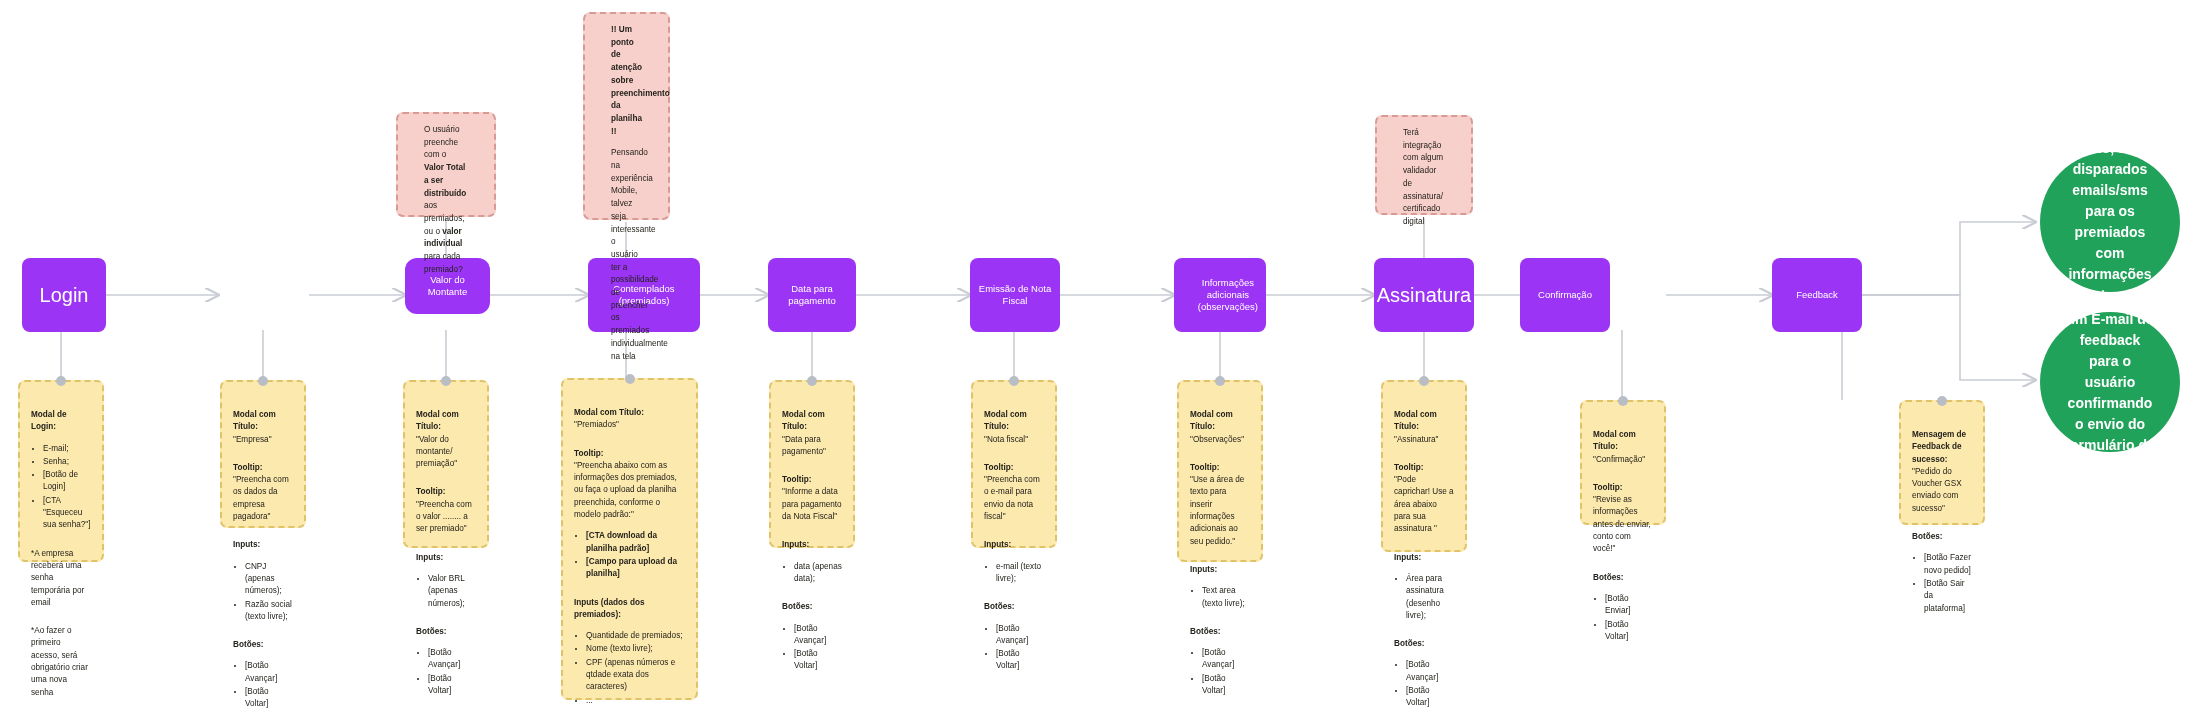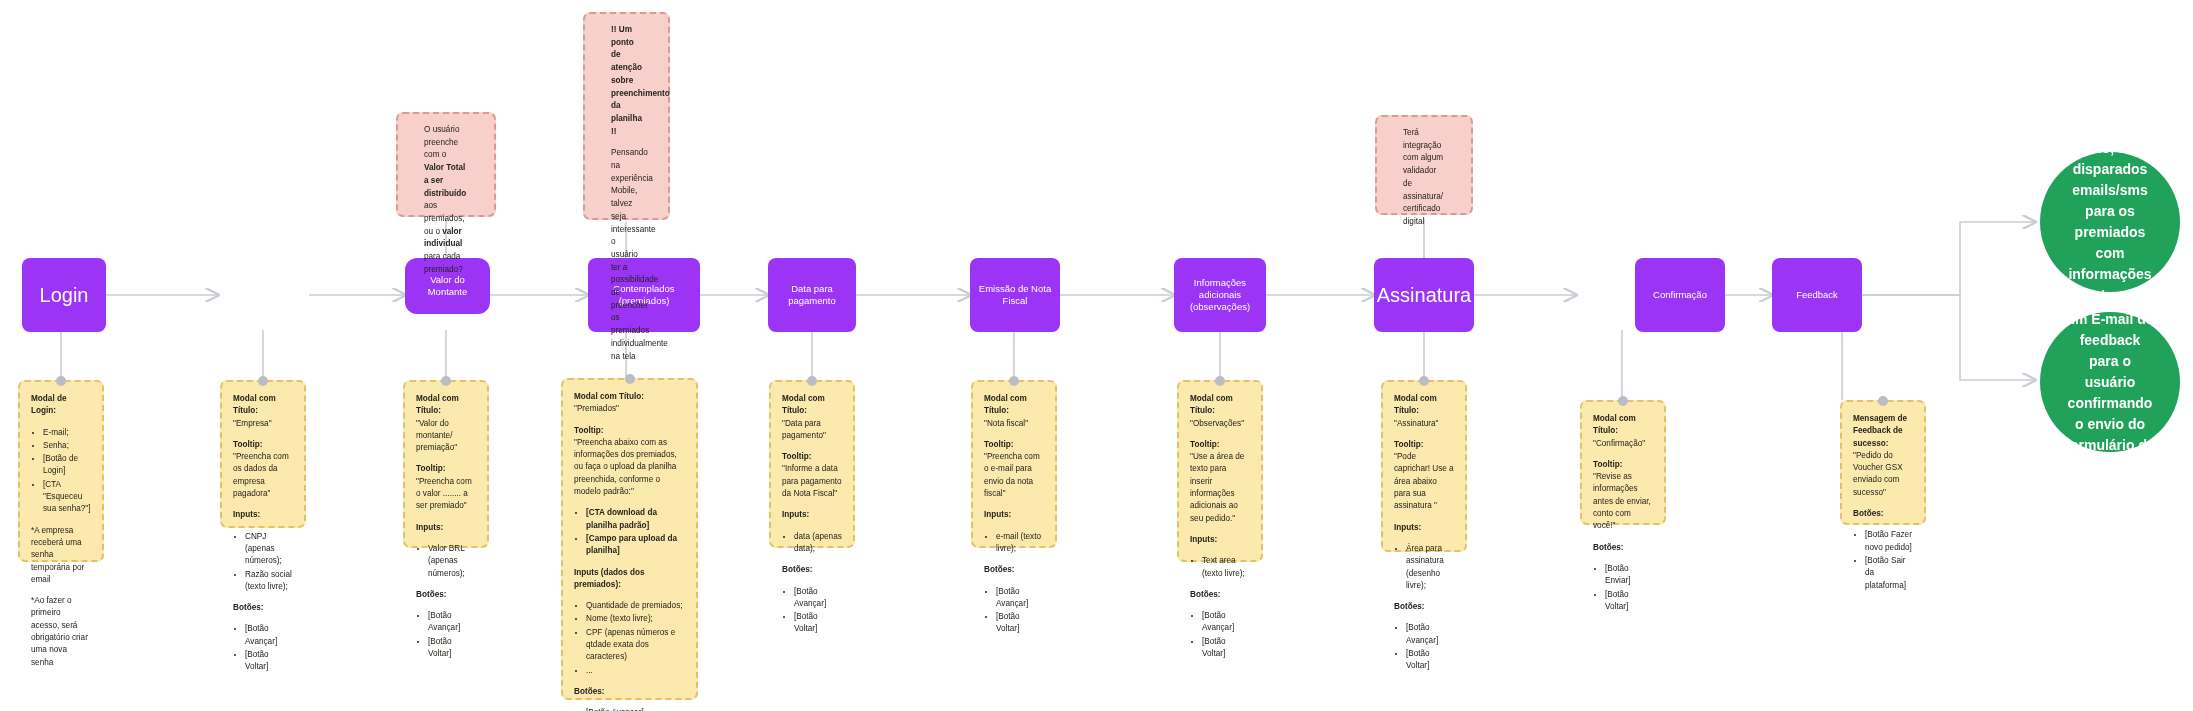"Informações" div.step { justify-content: none -> flex-end }
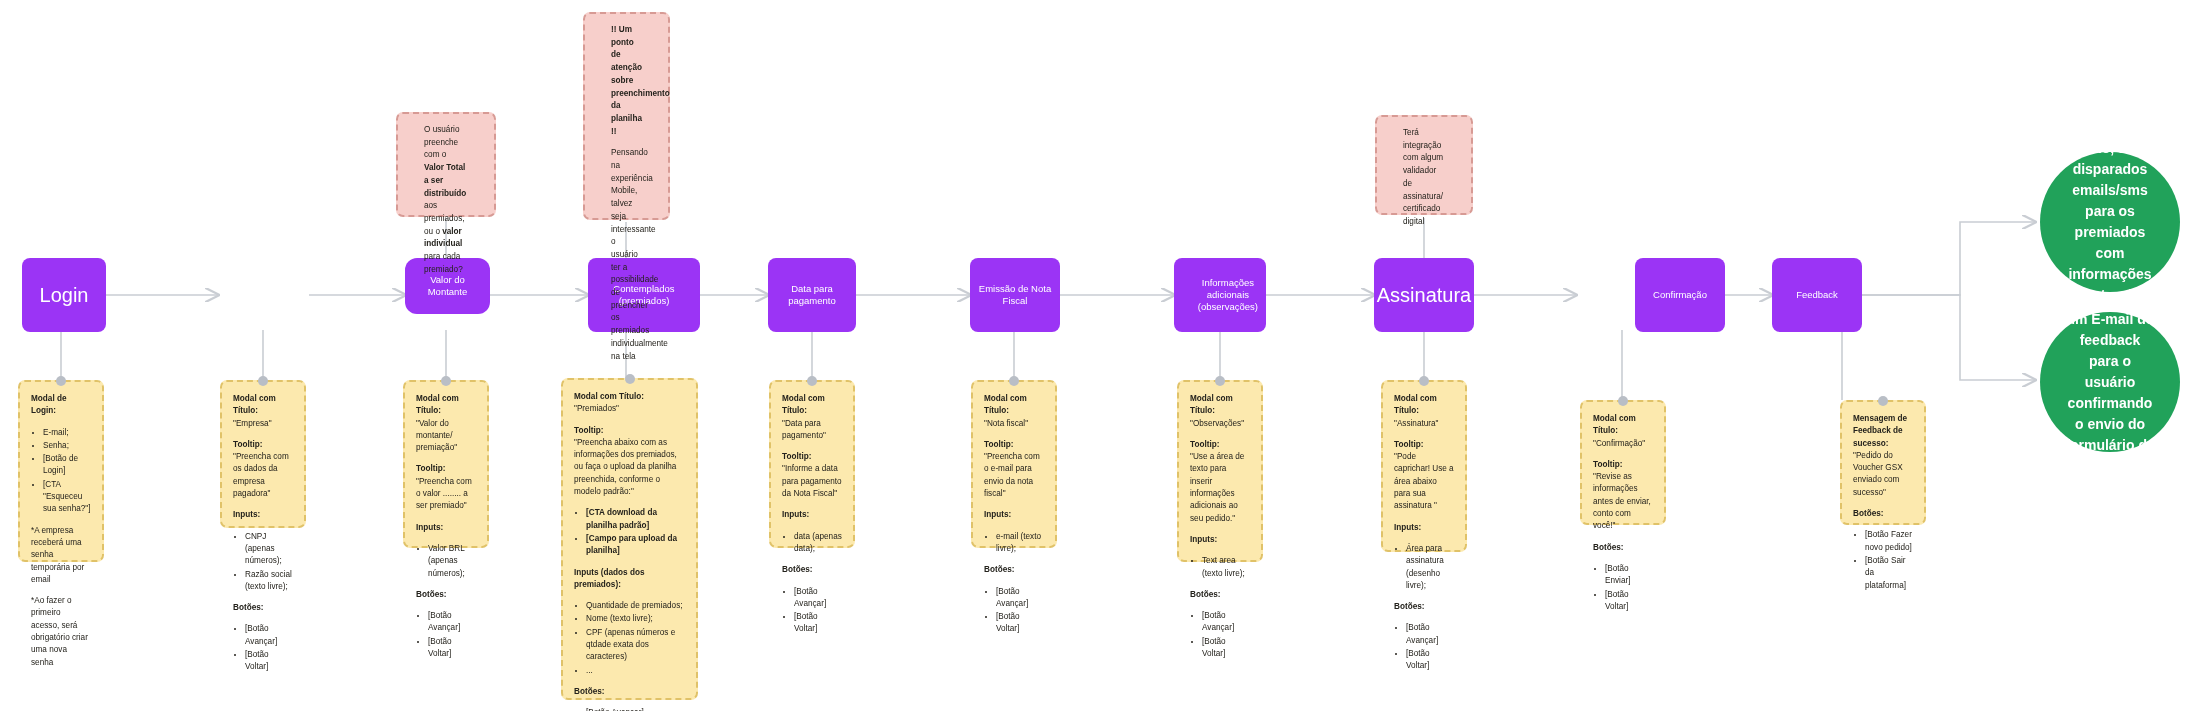"Confirmação" div.step { left: 1635px -> 1520px }
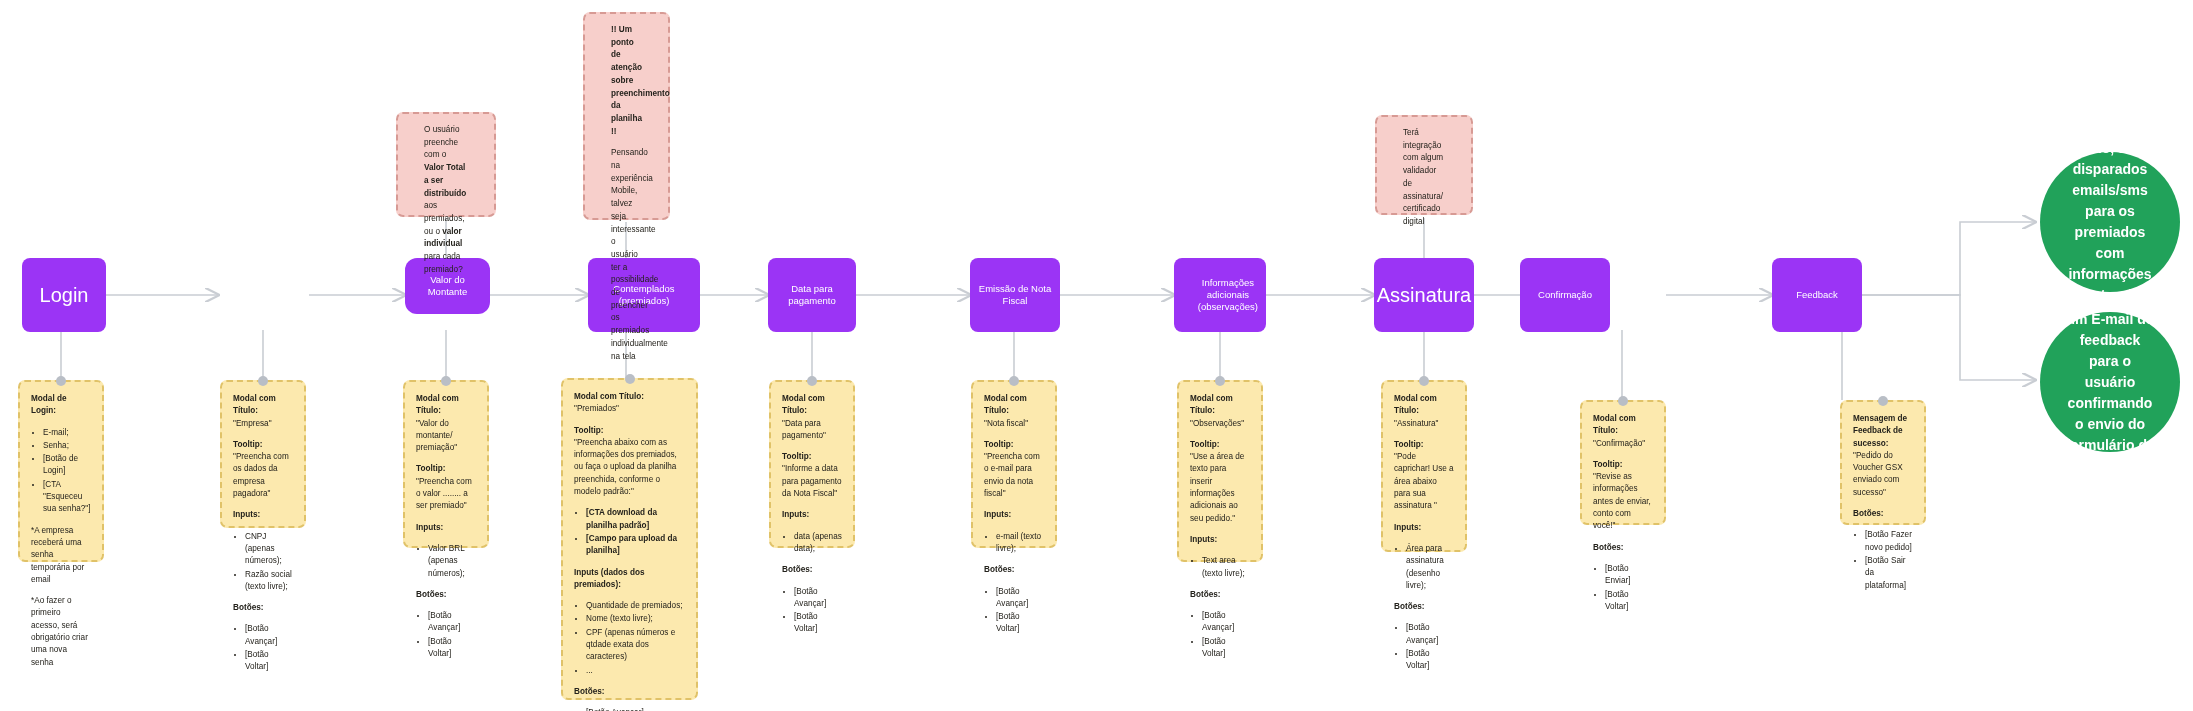"Modal de Login:" .note p { margin: 0 0 9px 0 -> 16px 0 9px 0 }
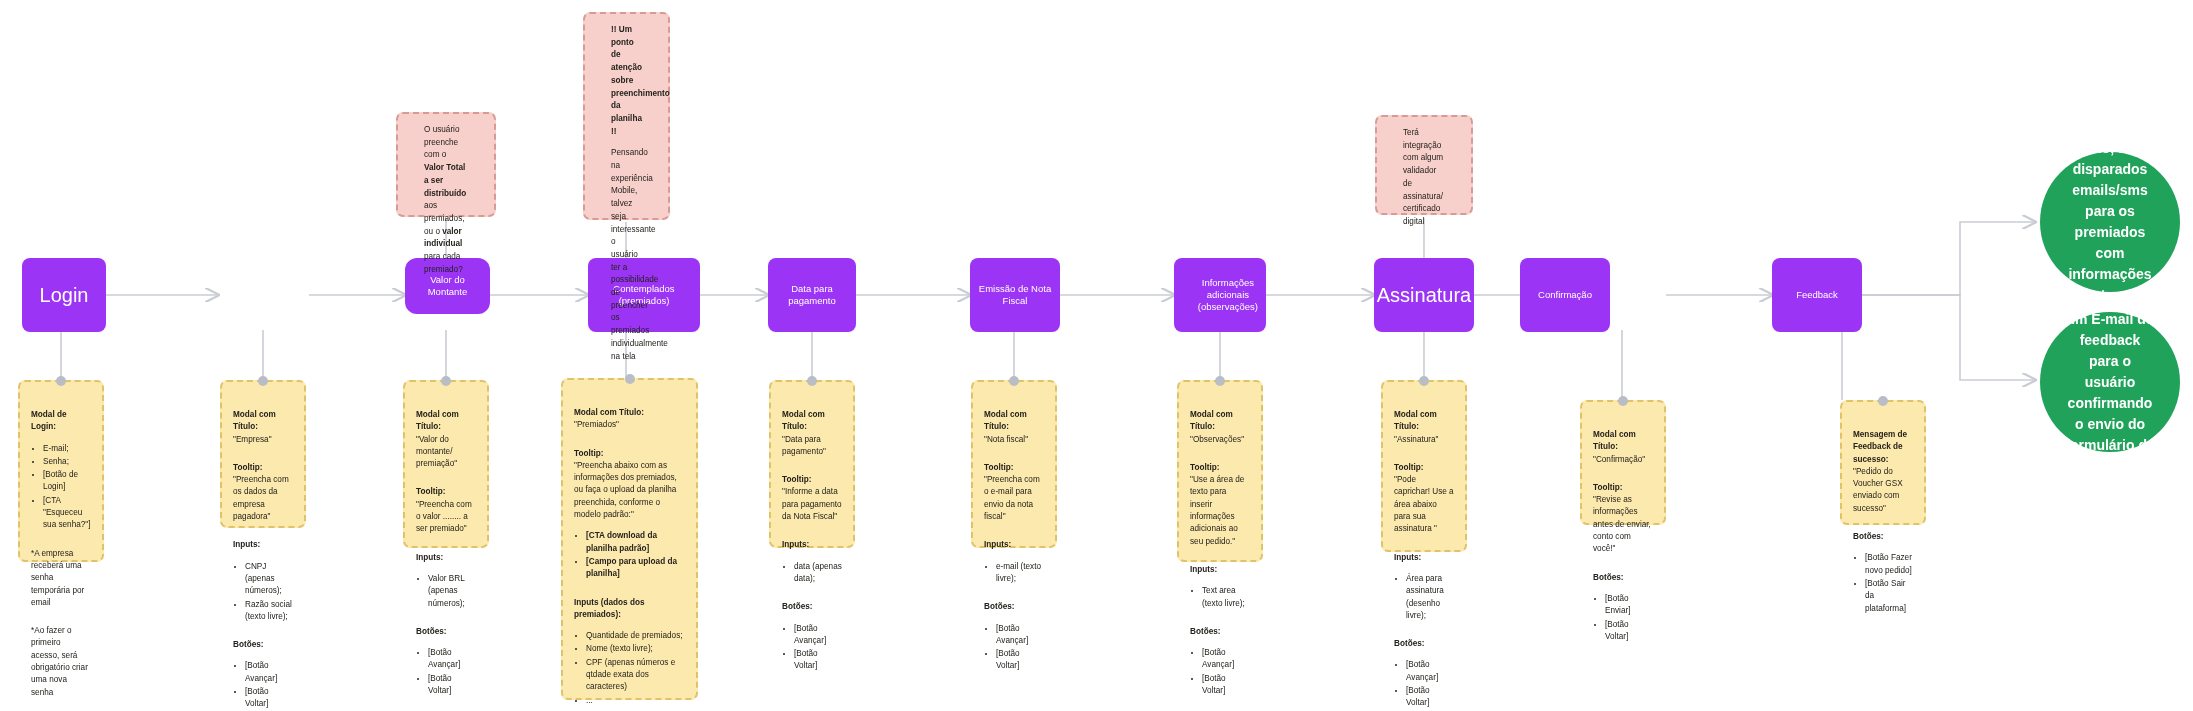"Mensagem de Feedback de sucesso:" div.note { left: 1840px -> 1899px }
